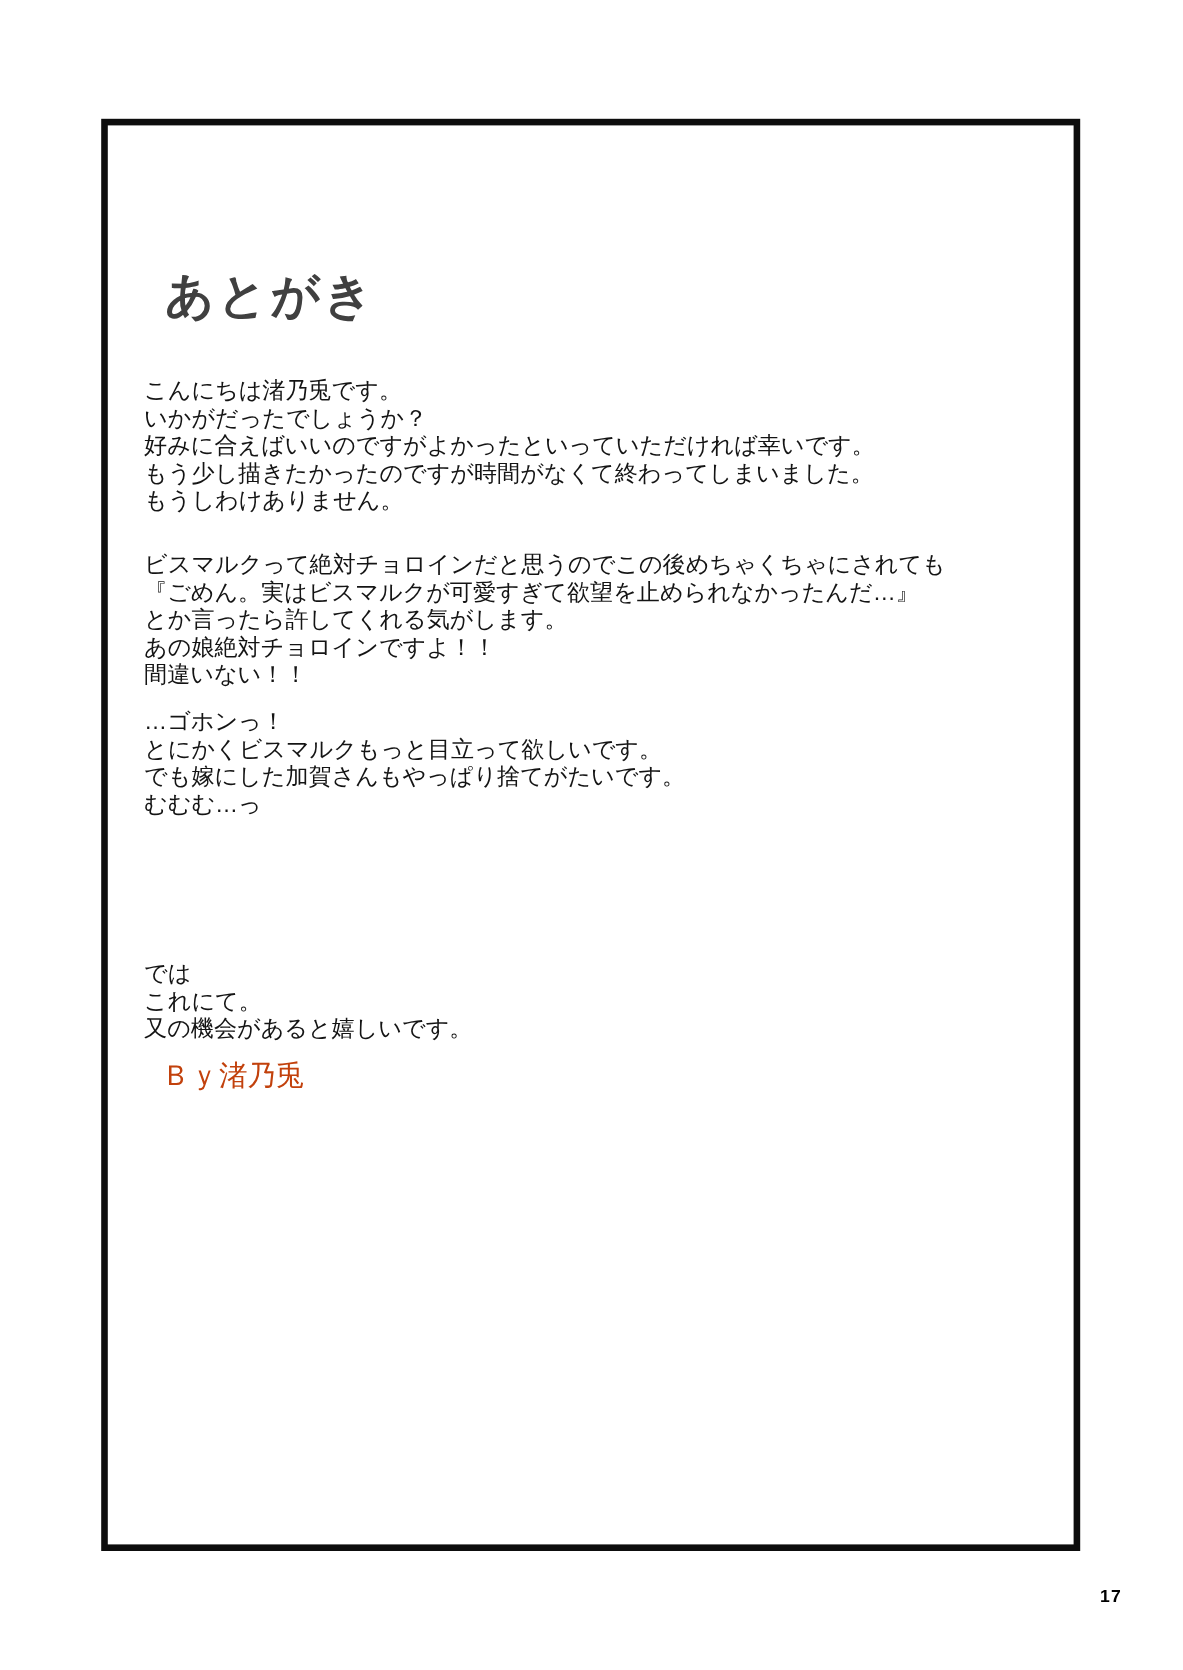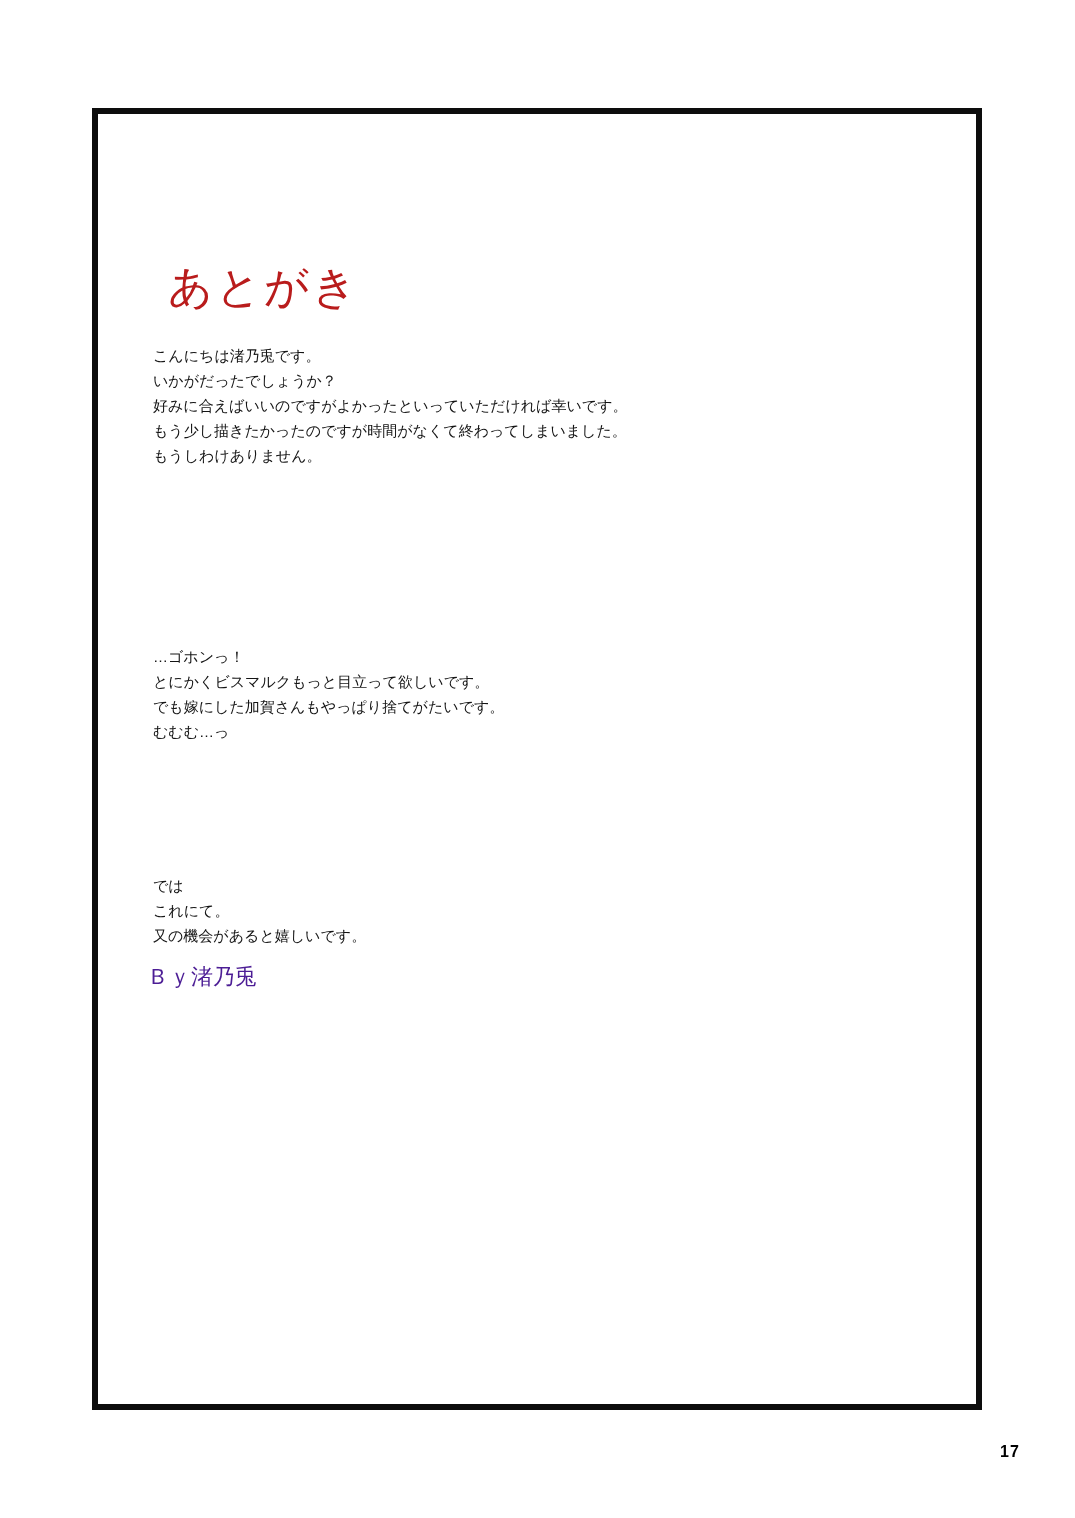"あとがき" .title { color: #b91c1c -> #404040; font-weight: normal -> bold; margin: 18px -> 0 }
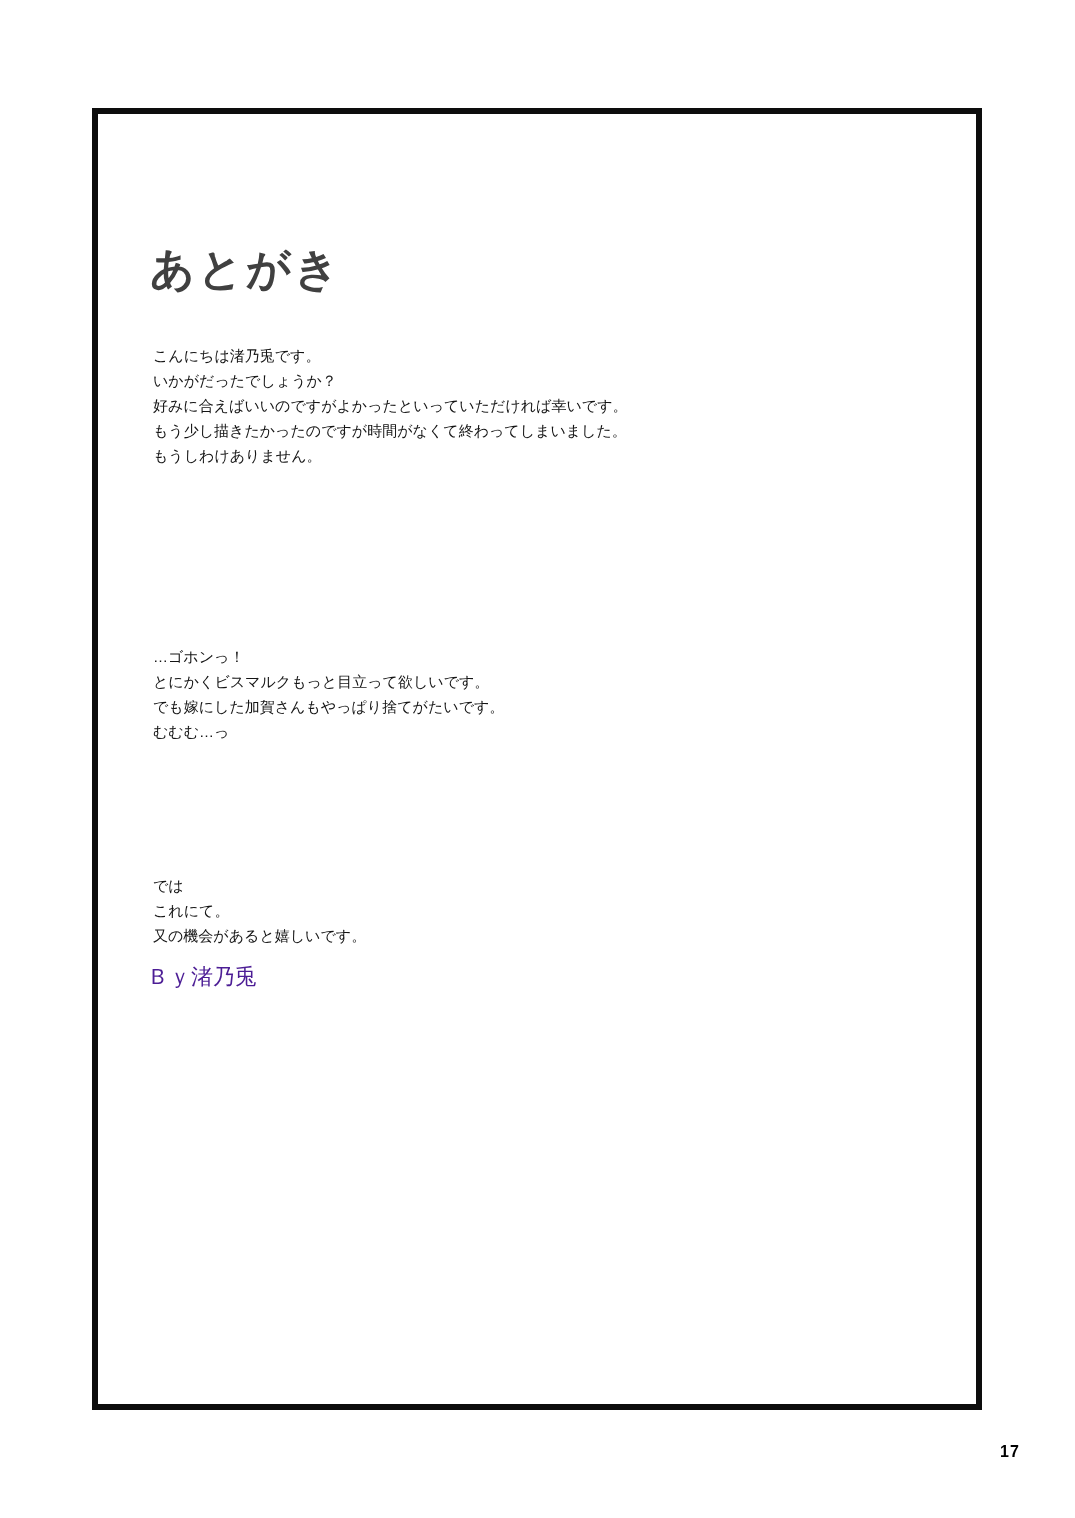"こんにちは渚乃兎です。" .para { font-size: 15px -> 21px; left: 55px -> 33px }
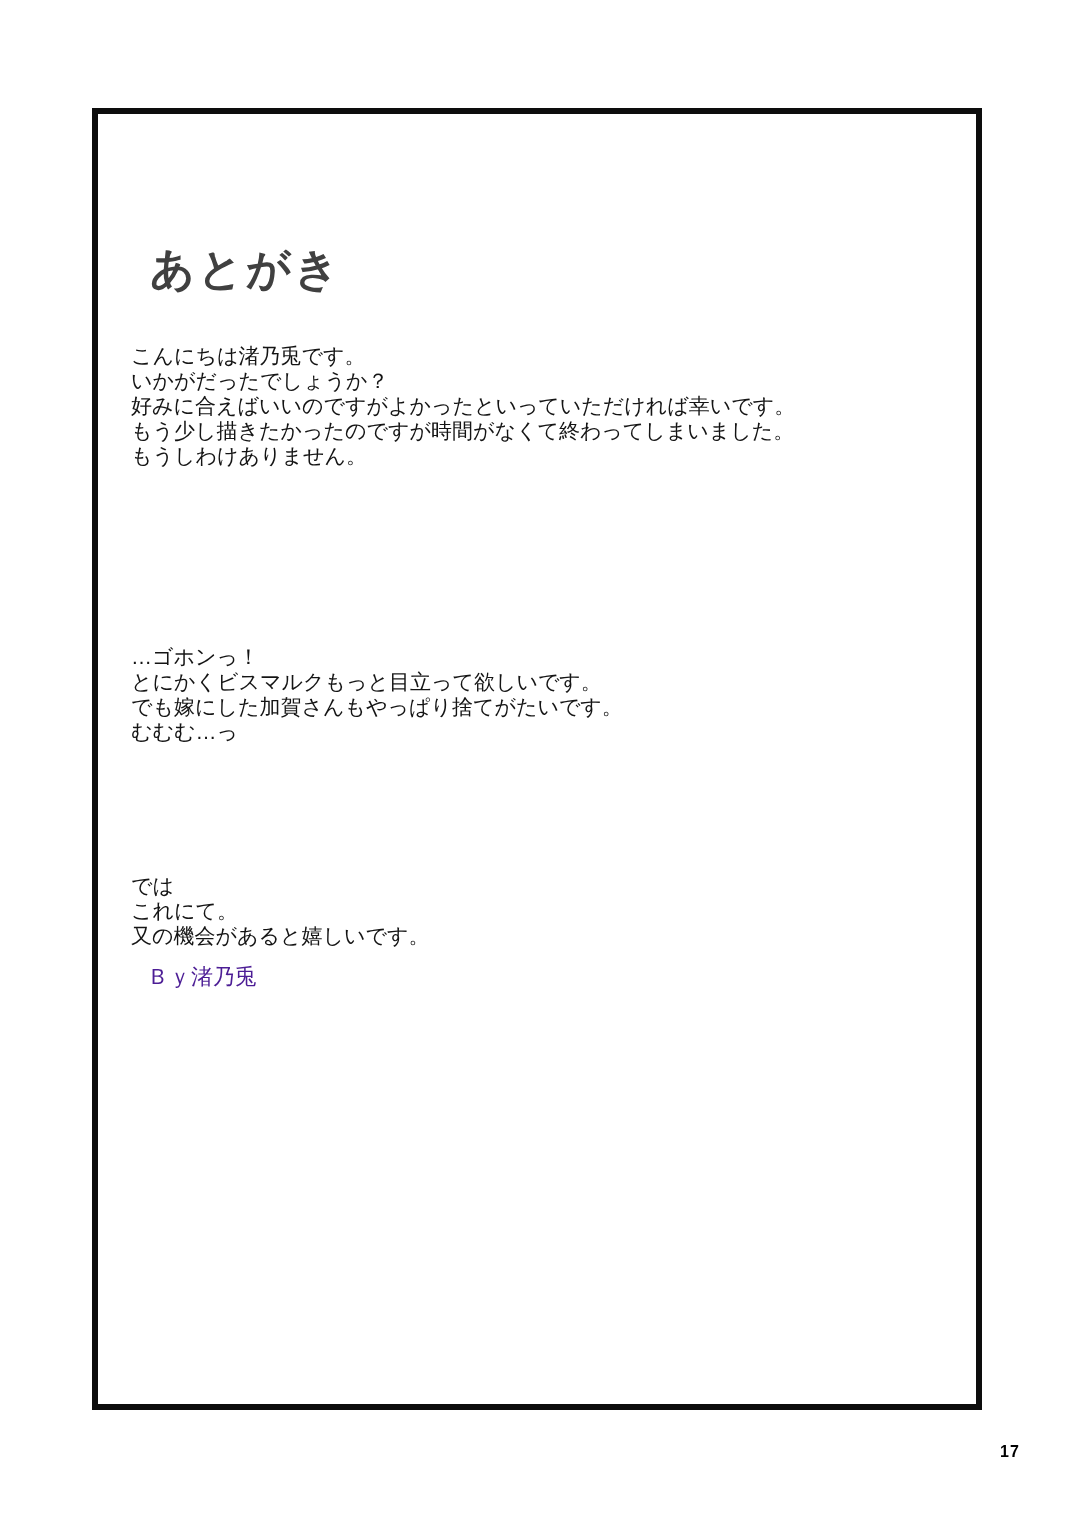"ビスマルクって絶対チョロインだと思うのでこの後めちゃくちゃにされても" p.para { html: none -> <p>ビスマルクって絶対チョロインだと思うのでこの後めちゃくちゃにされても 『ごめん。実はビスマルクが可愛すぎて欲望を止められなかったんだ…』 とか言ったら許してくれる気がします。 あの娘絶対チョロインですよ！！ 間違いない！！</p> }
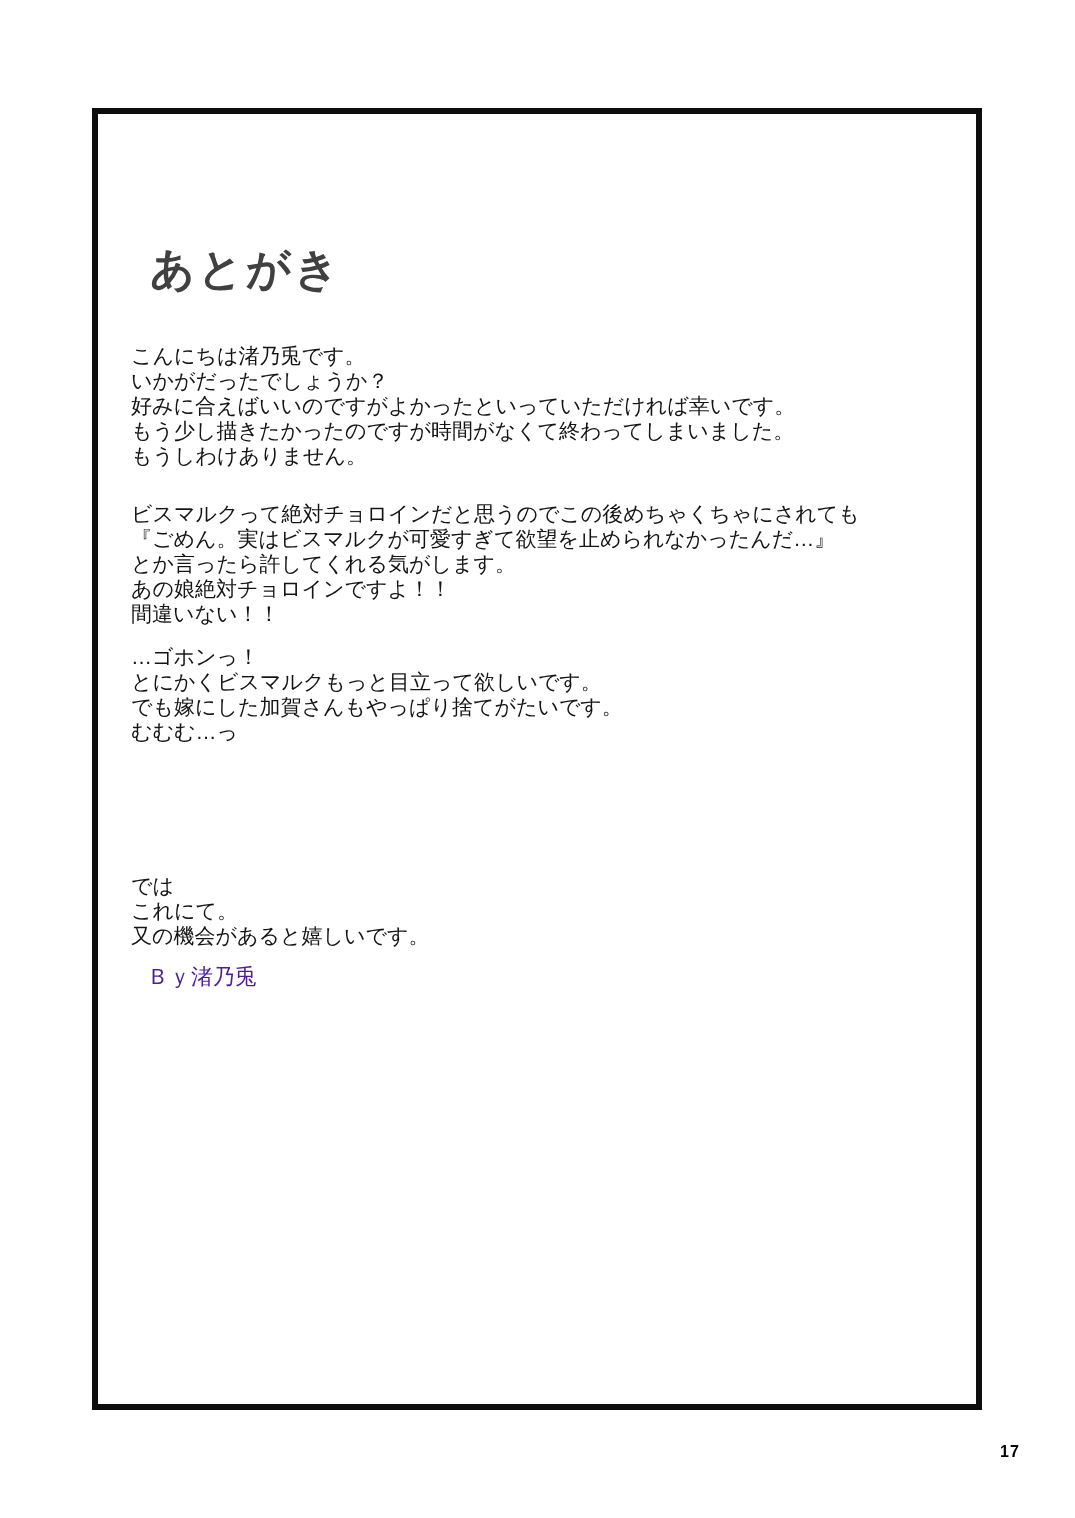"Ｂｙ渚乃兎" .signature { color: #4c1d95 -> #c2410c; font-size: 22px -> 26px }
